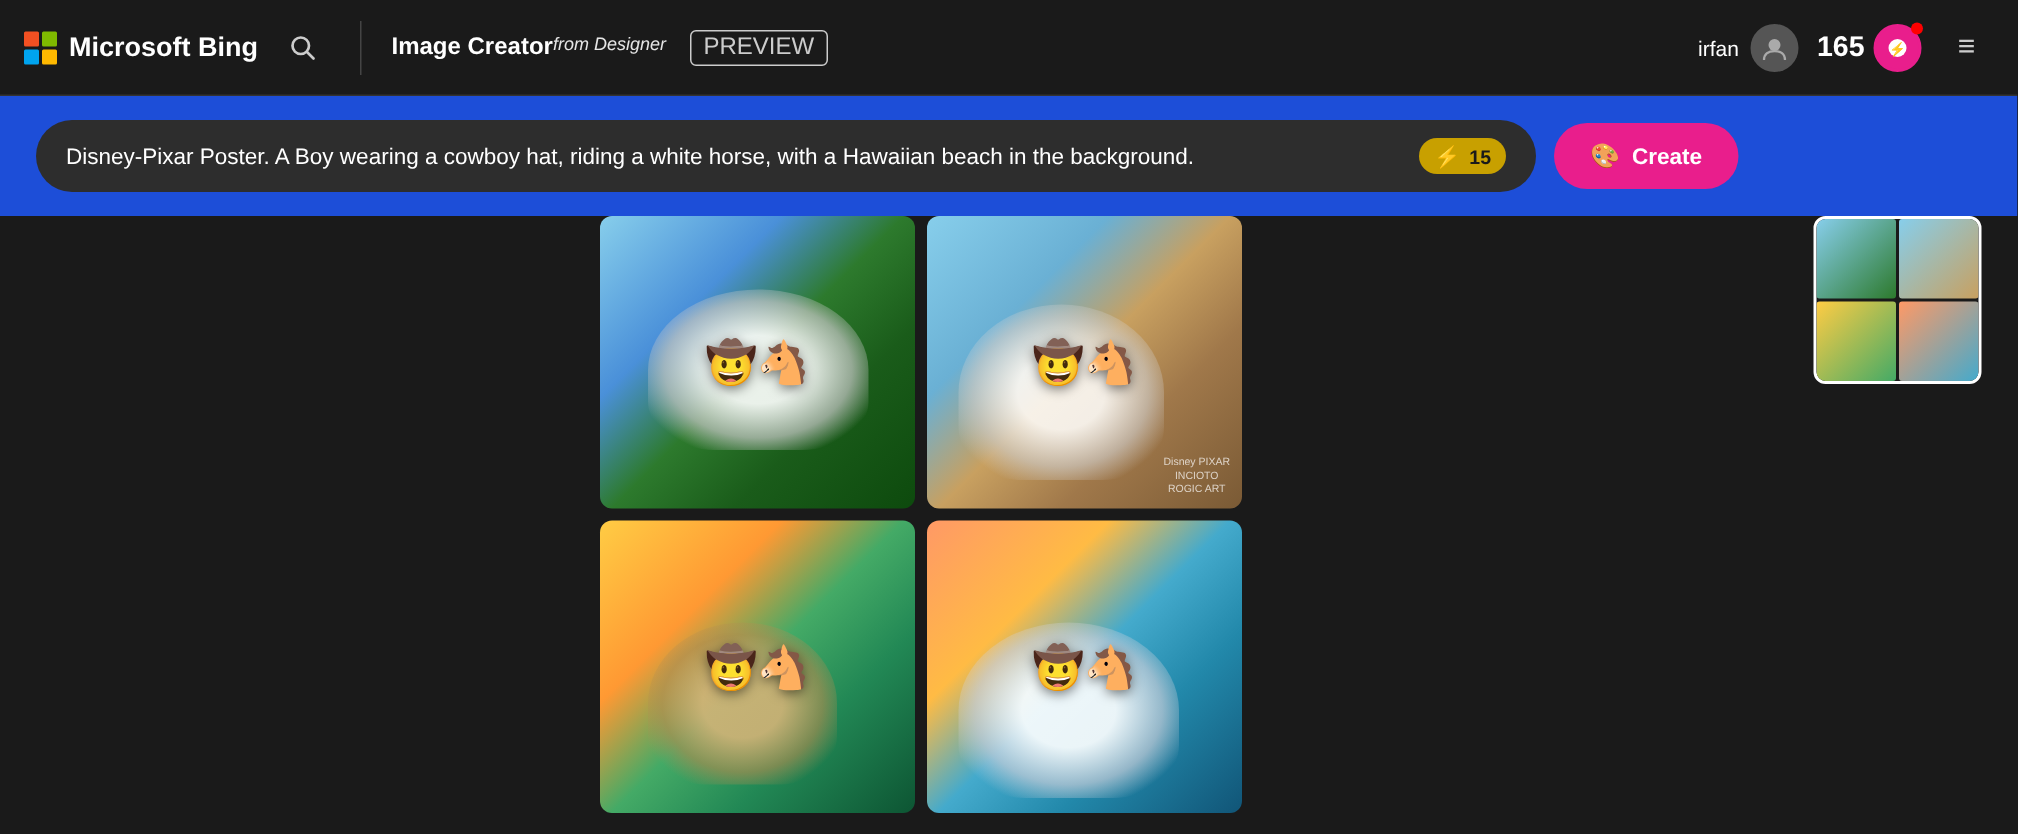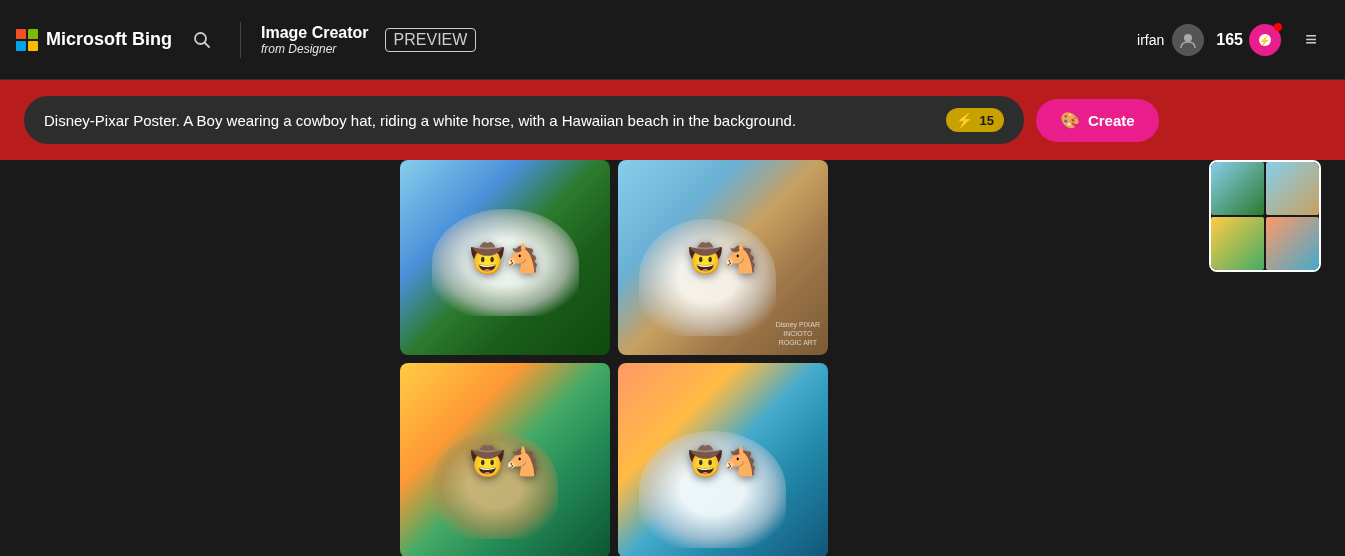"Microsoft Bing" .header { height: 80px -> 64px }
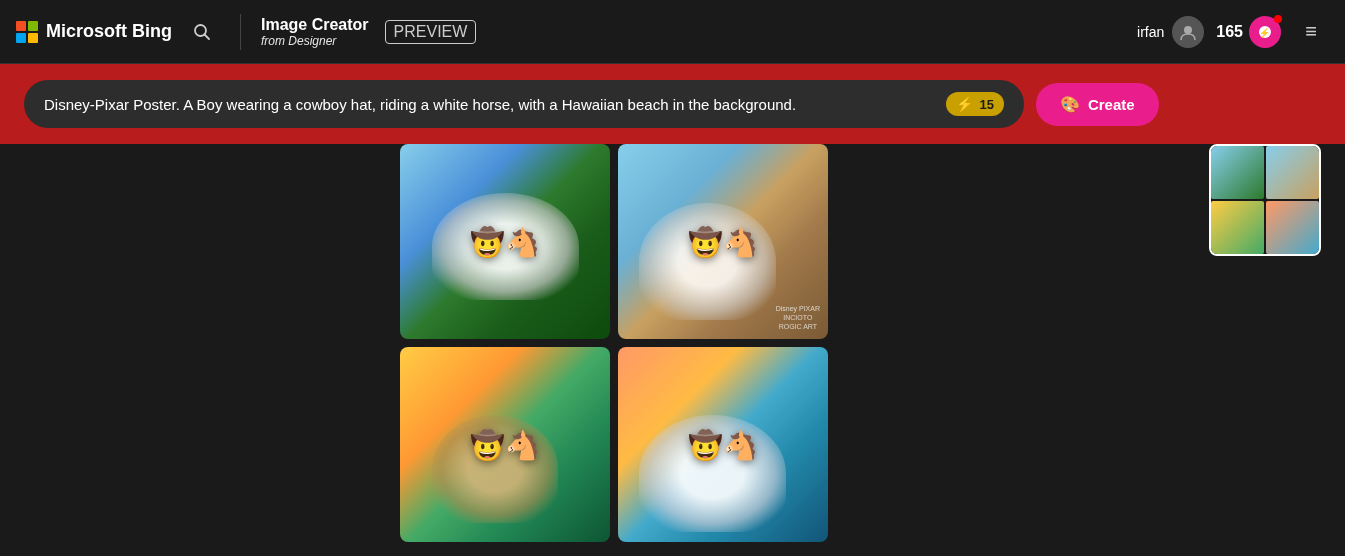"Image Creator" .image-creator-info { flex-direction: column -> row }
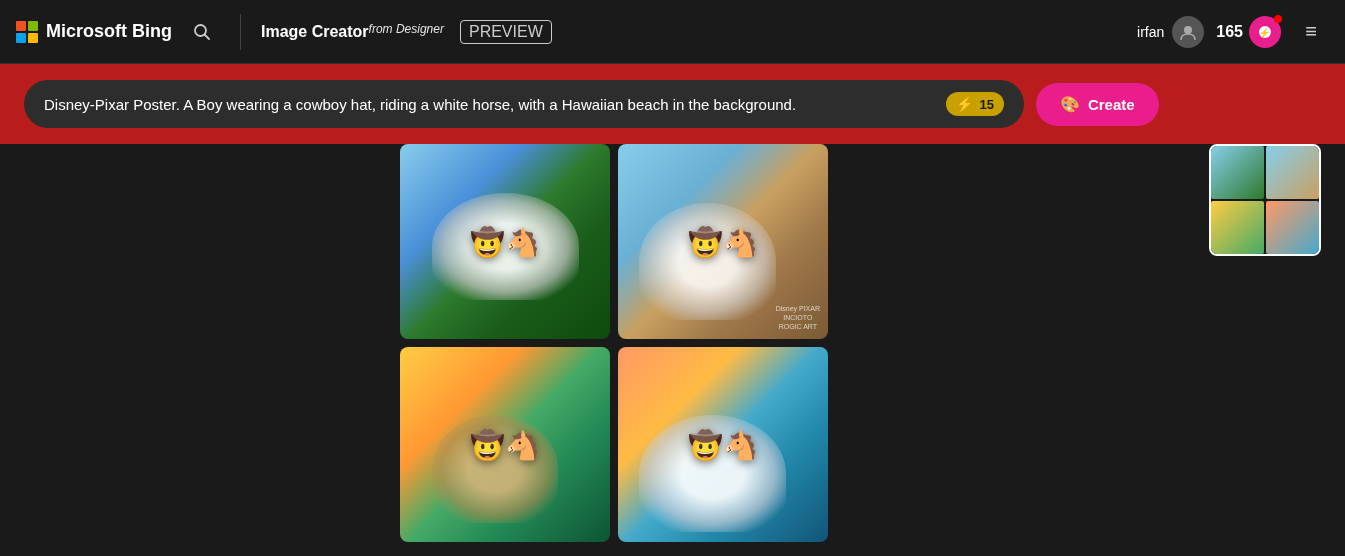"165" .coins-count { font-size: 16px -> 19px }
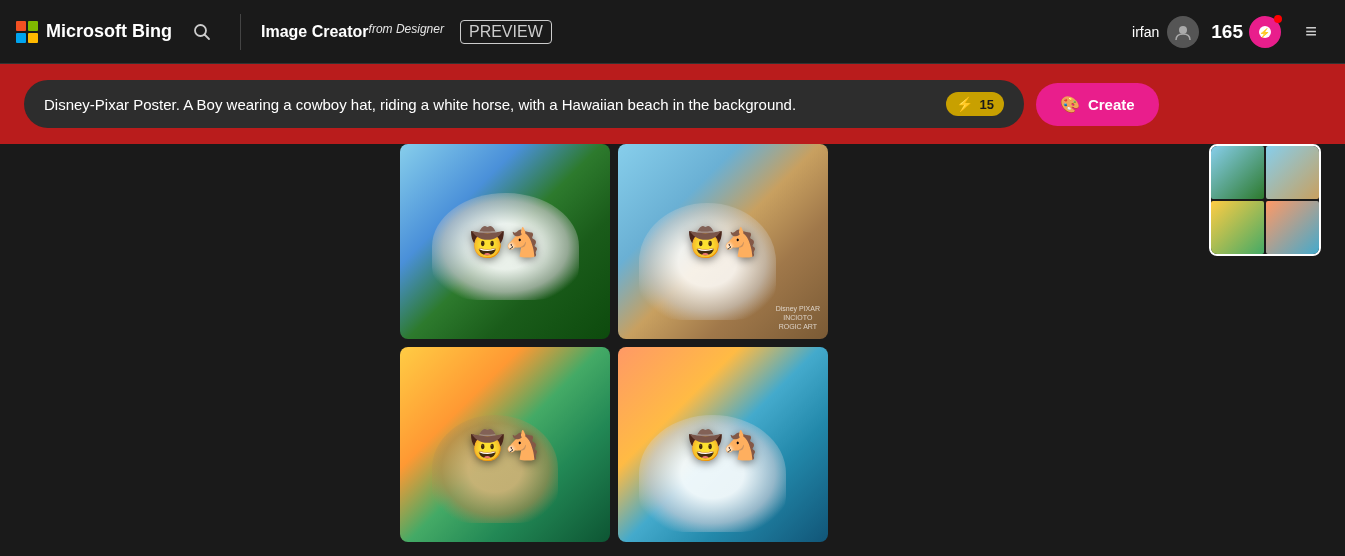"Disney-Pixar Poster. A Boy wearing" .search-bar-container { background: #b91c1c -> #1d4ed8 }
